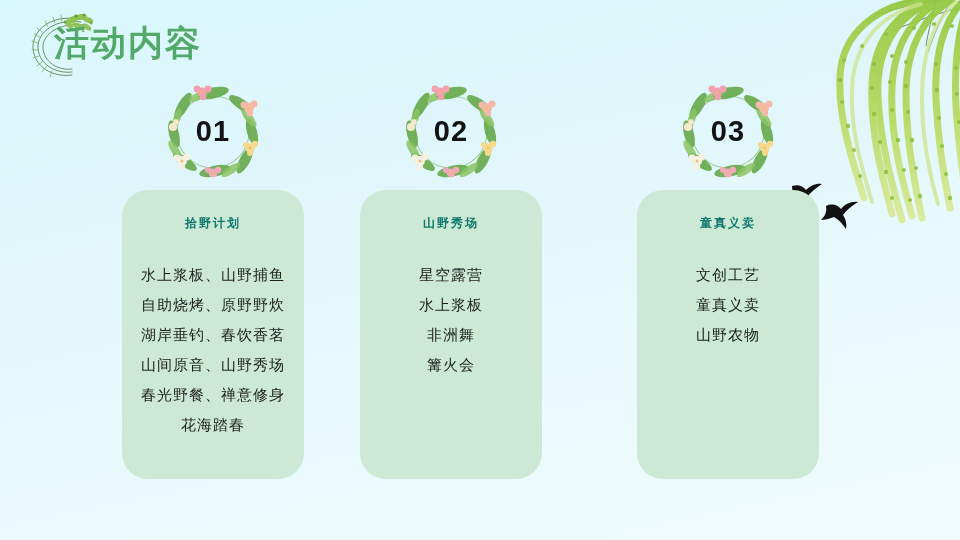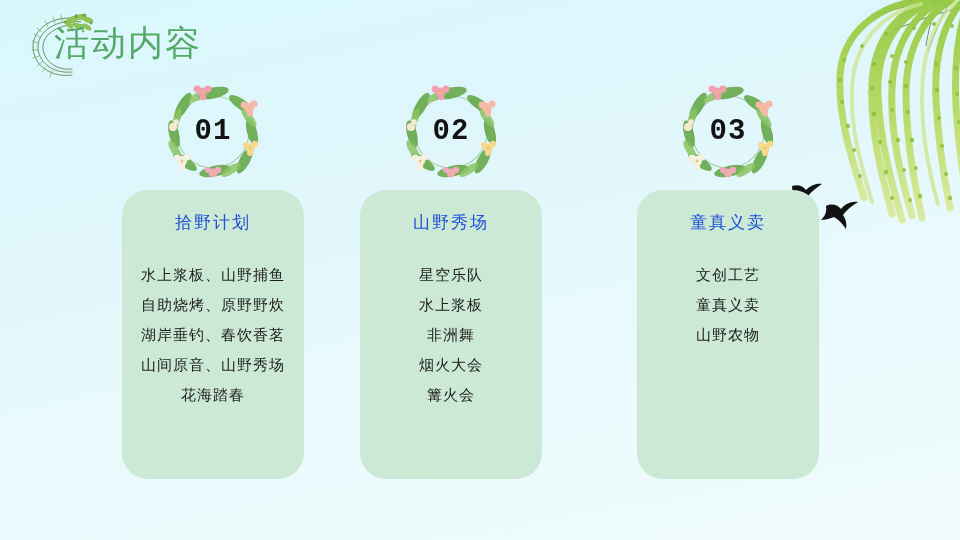"活动内容" .title-text { font-weight: 400 -> 700 }
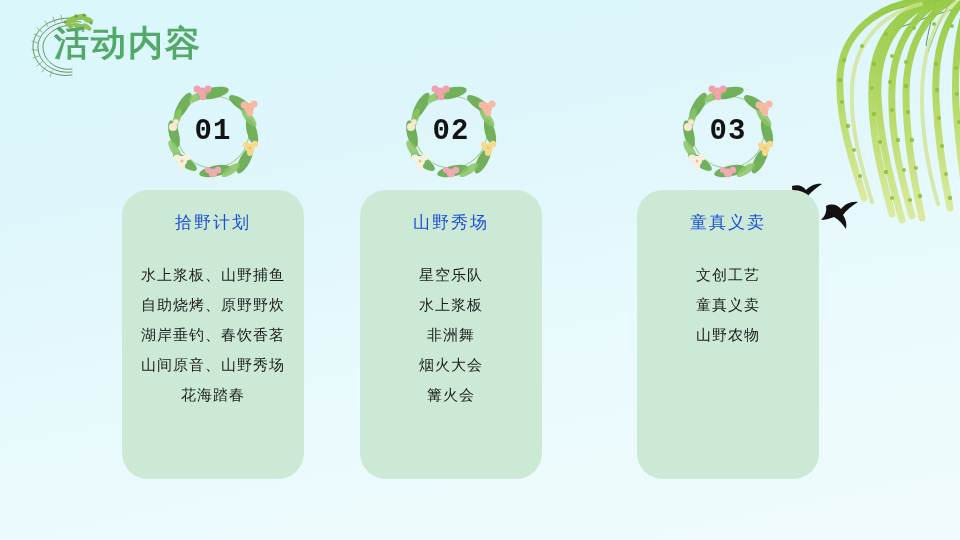"01" .badge-number { font-family: Liberation Mono, monospace -> Liberation Sans, sans-serif }
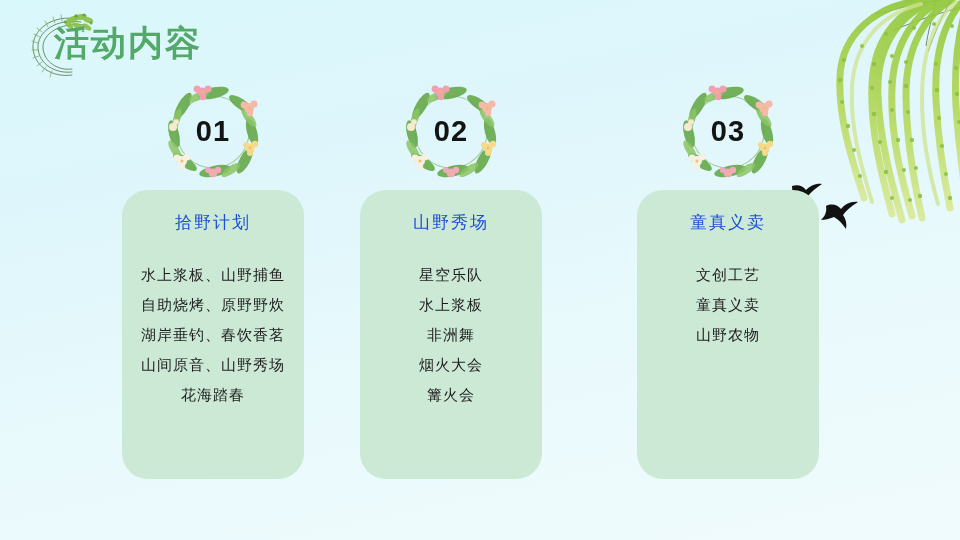"拾野计划" .card-heading { color: #1d4ed8 -> #0f766e; font-size: 17px -> 12px; font-weight: 400 -> 700 }
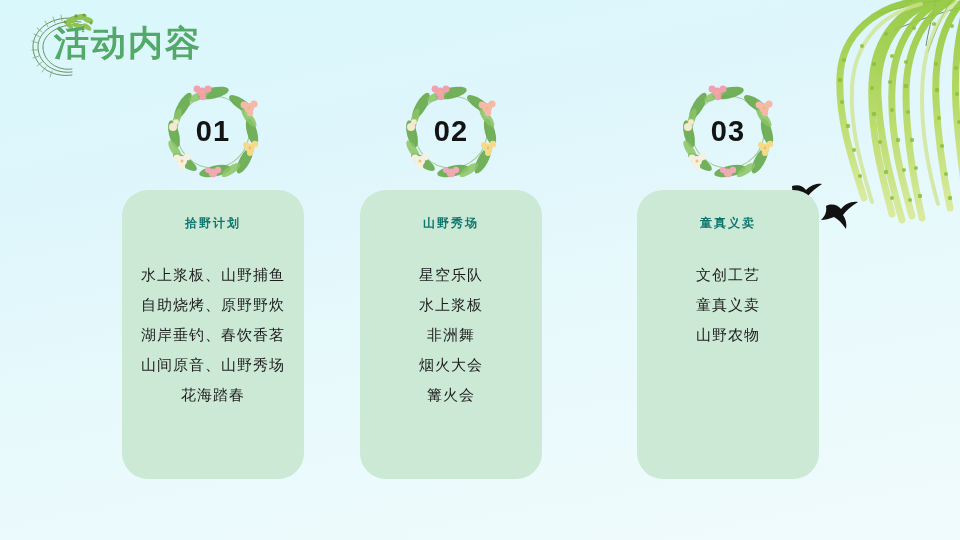"星空乐队" li { text: 乐队 -> 露营 }
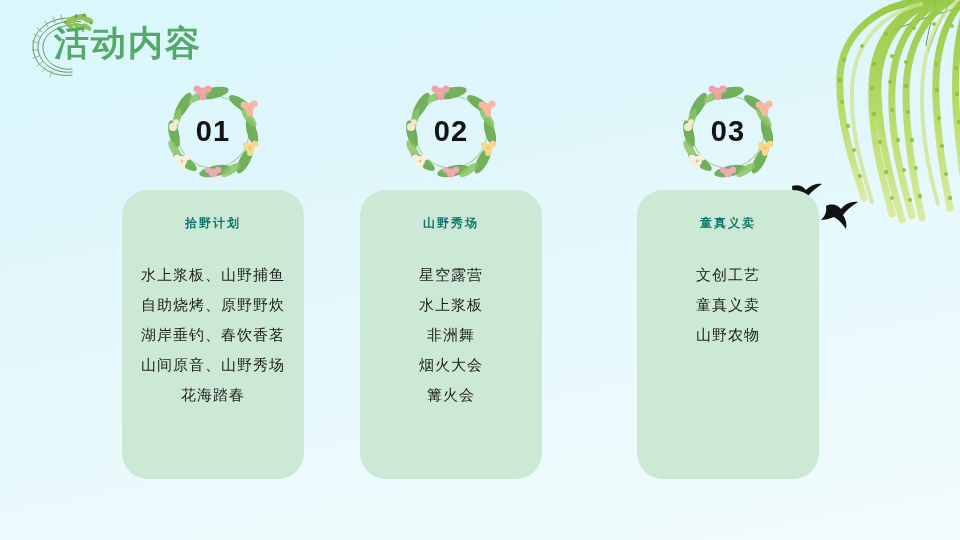"烟火大会" li { html: <li>烟火大会</li> -> none }
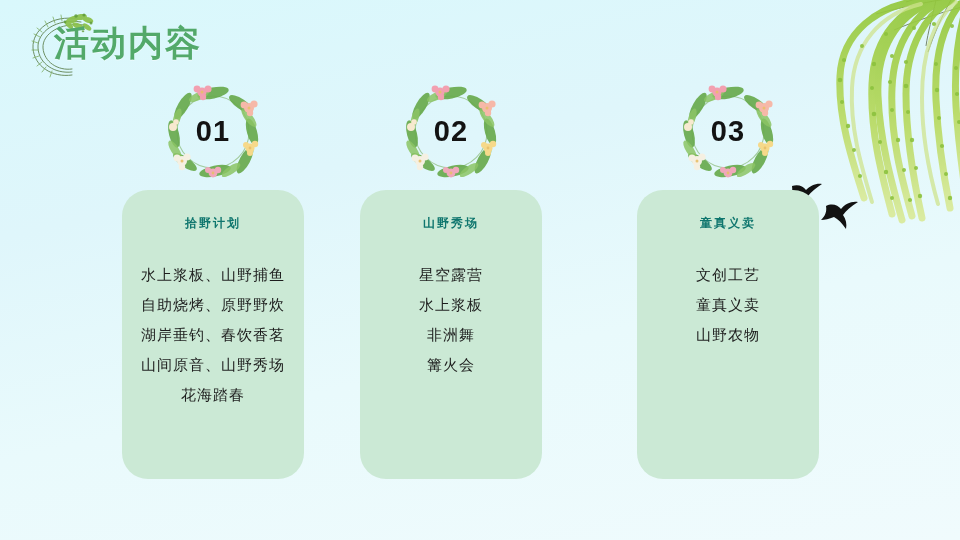"春光野餐、禅意修身" li { html: none -> <li>春光野餐、禅意修身</li> }
